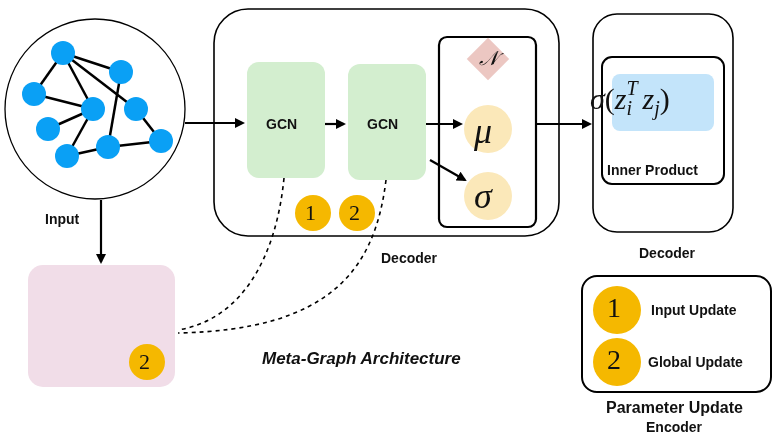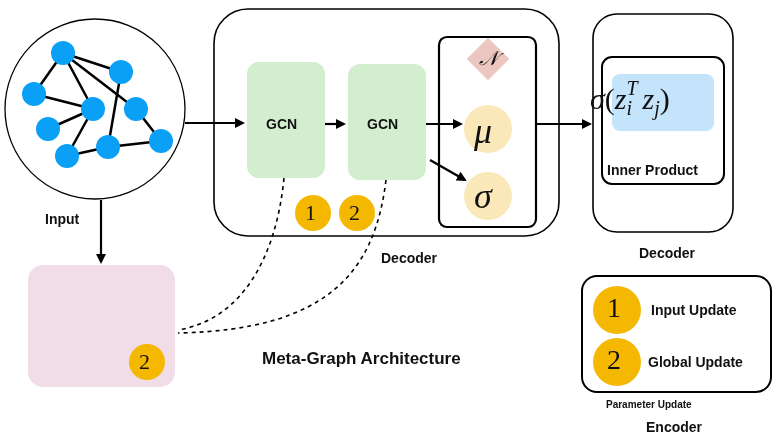"Meta-Graph Architecture" div.lbl { font-style: none -> italic }
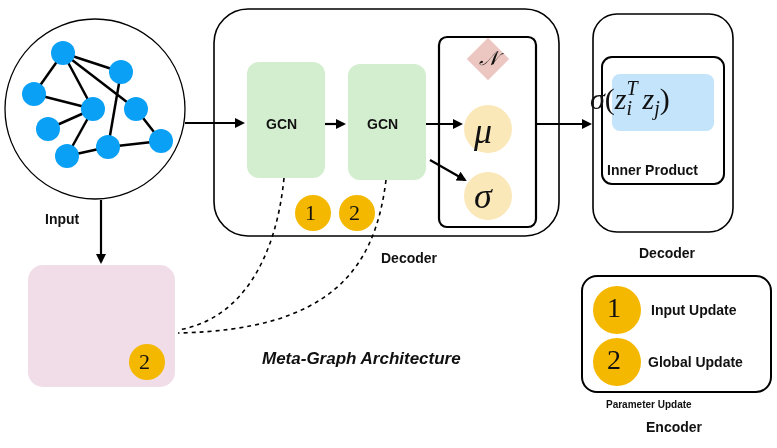"Parameter Update" div.lbl { font-size: 10px -> 16px }
